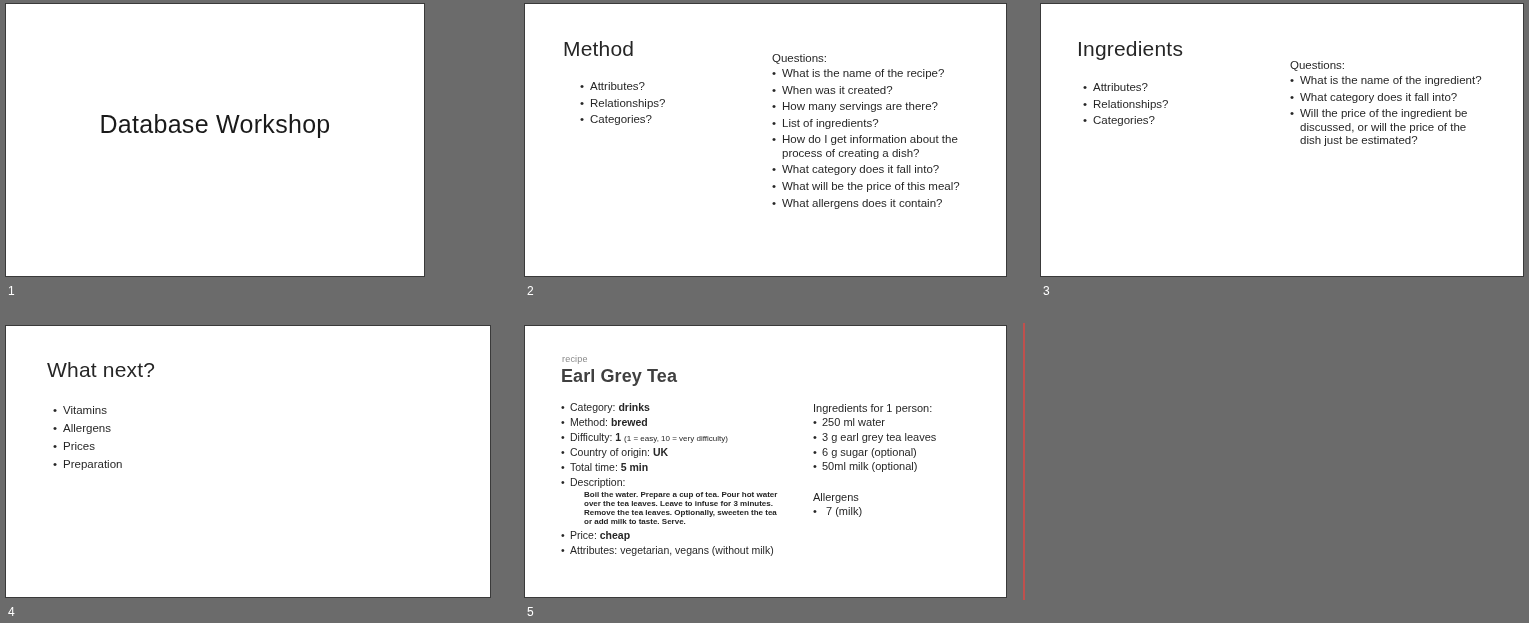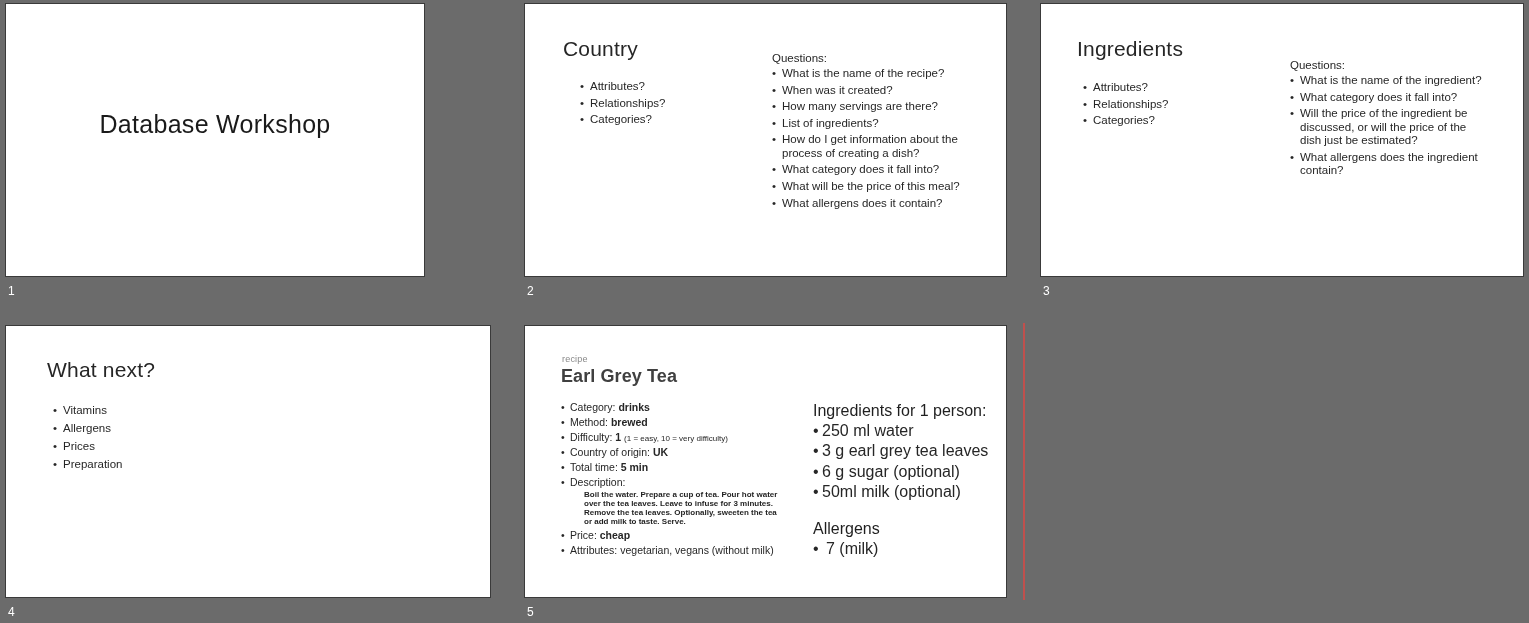"Country" div.title { text: Country -> Method }
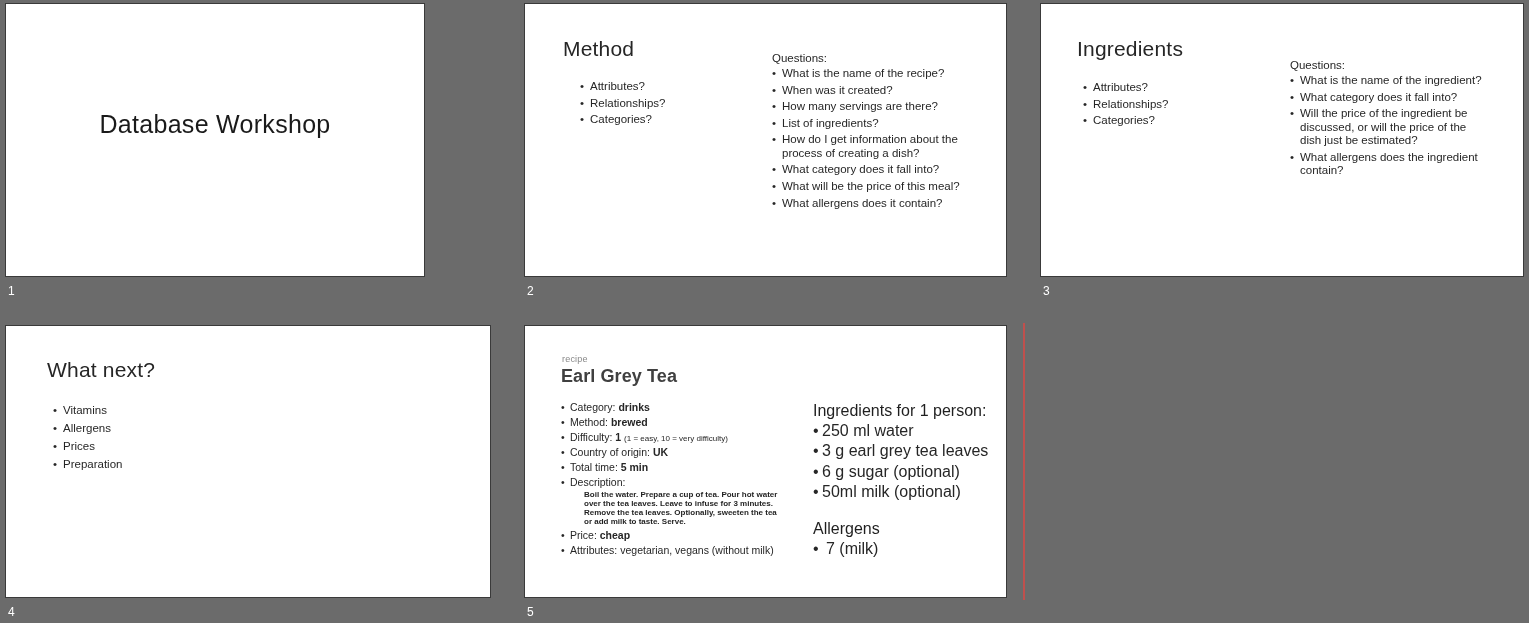"What allergens does the ingredient" li { html: <li>What allergens does the ingredient contain?</li> -> none }
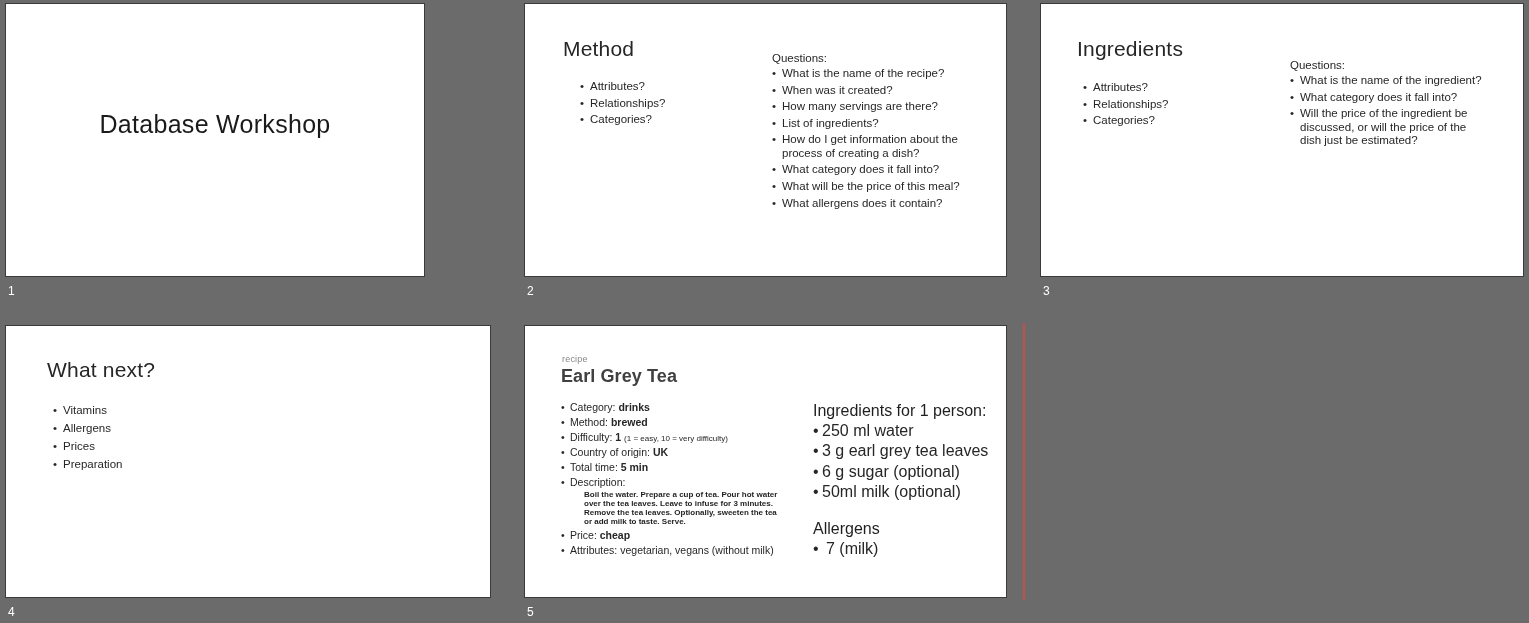"Ingredients for 1 person:" .r-right { font-size: 16px -> 11px }
